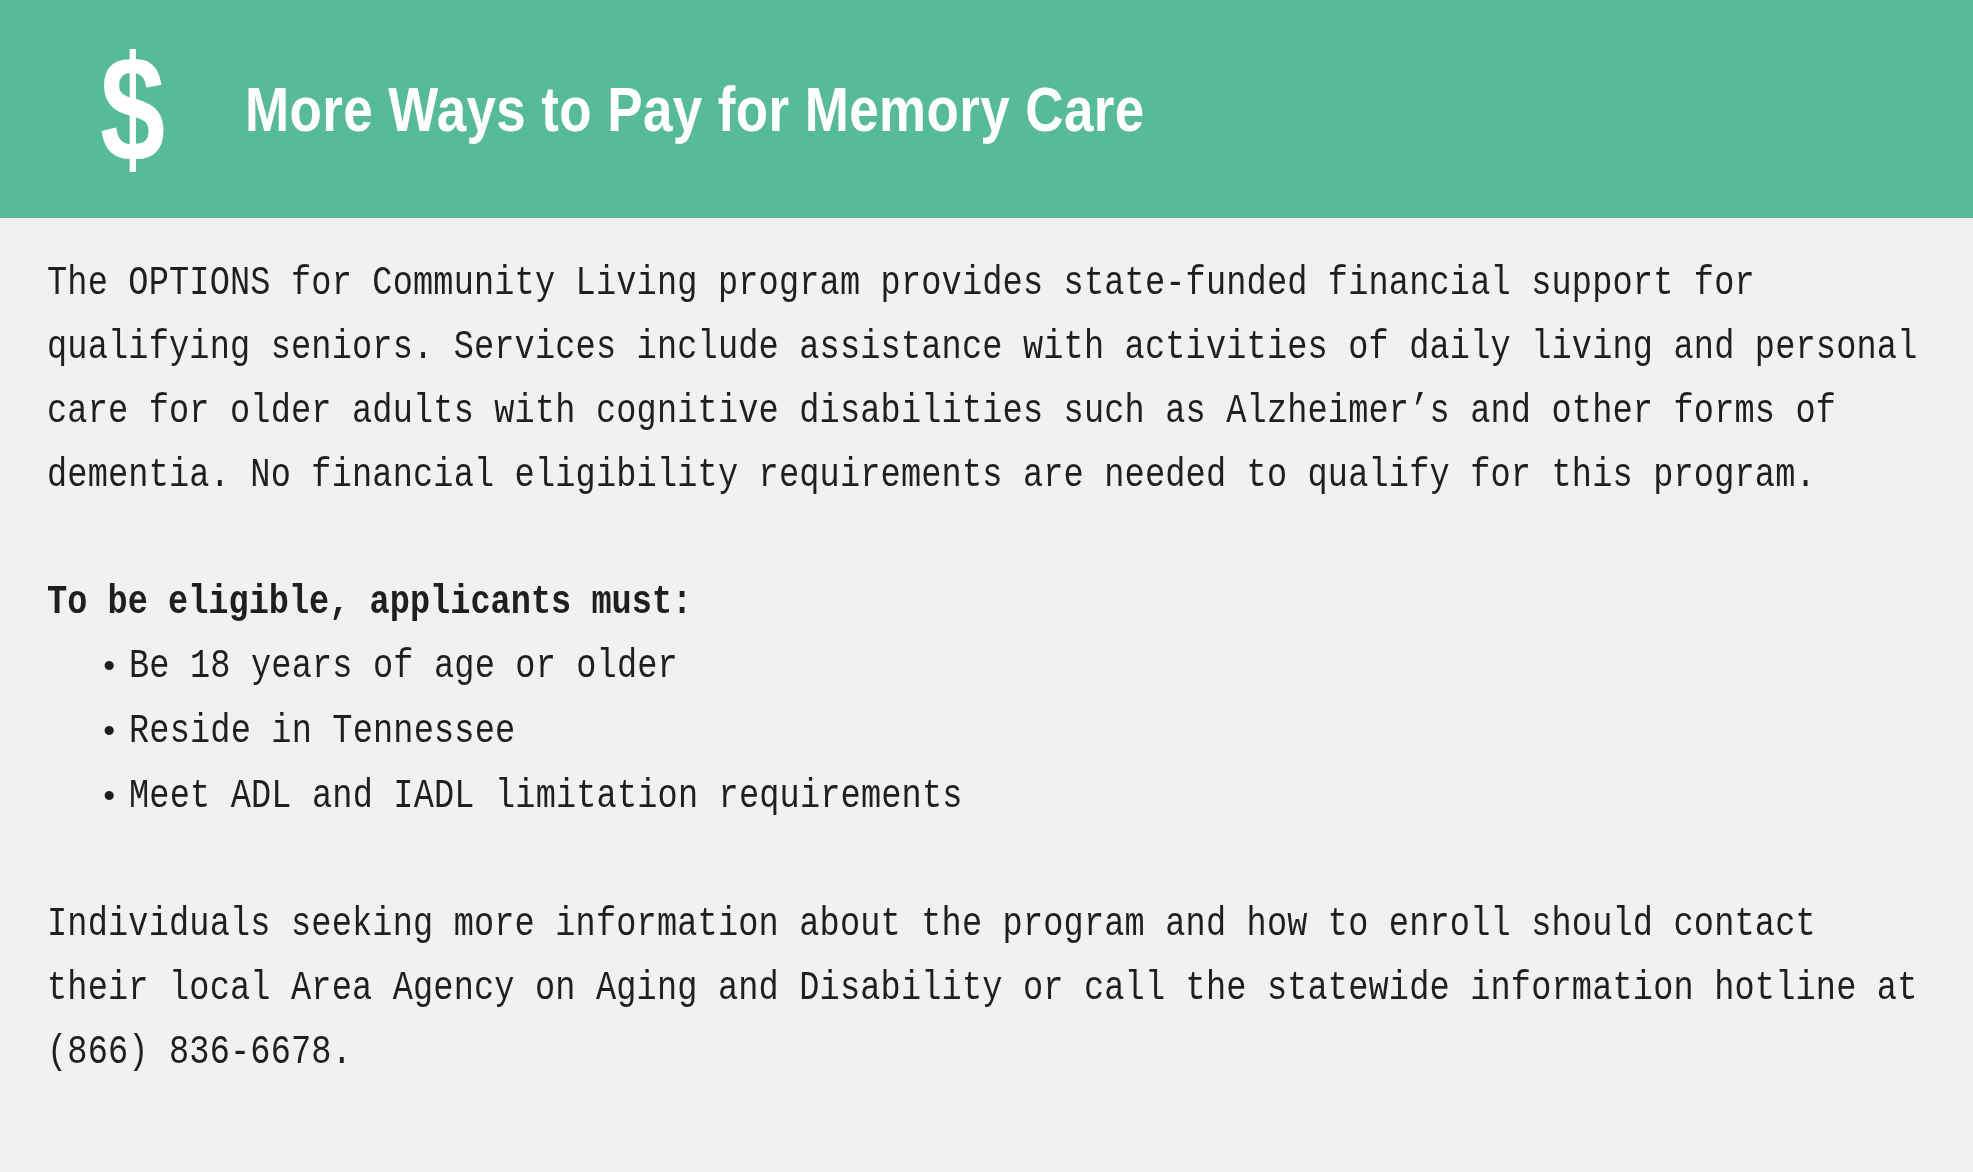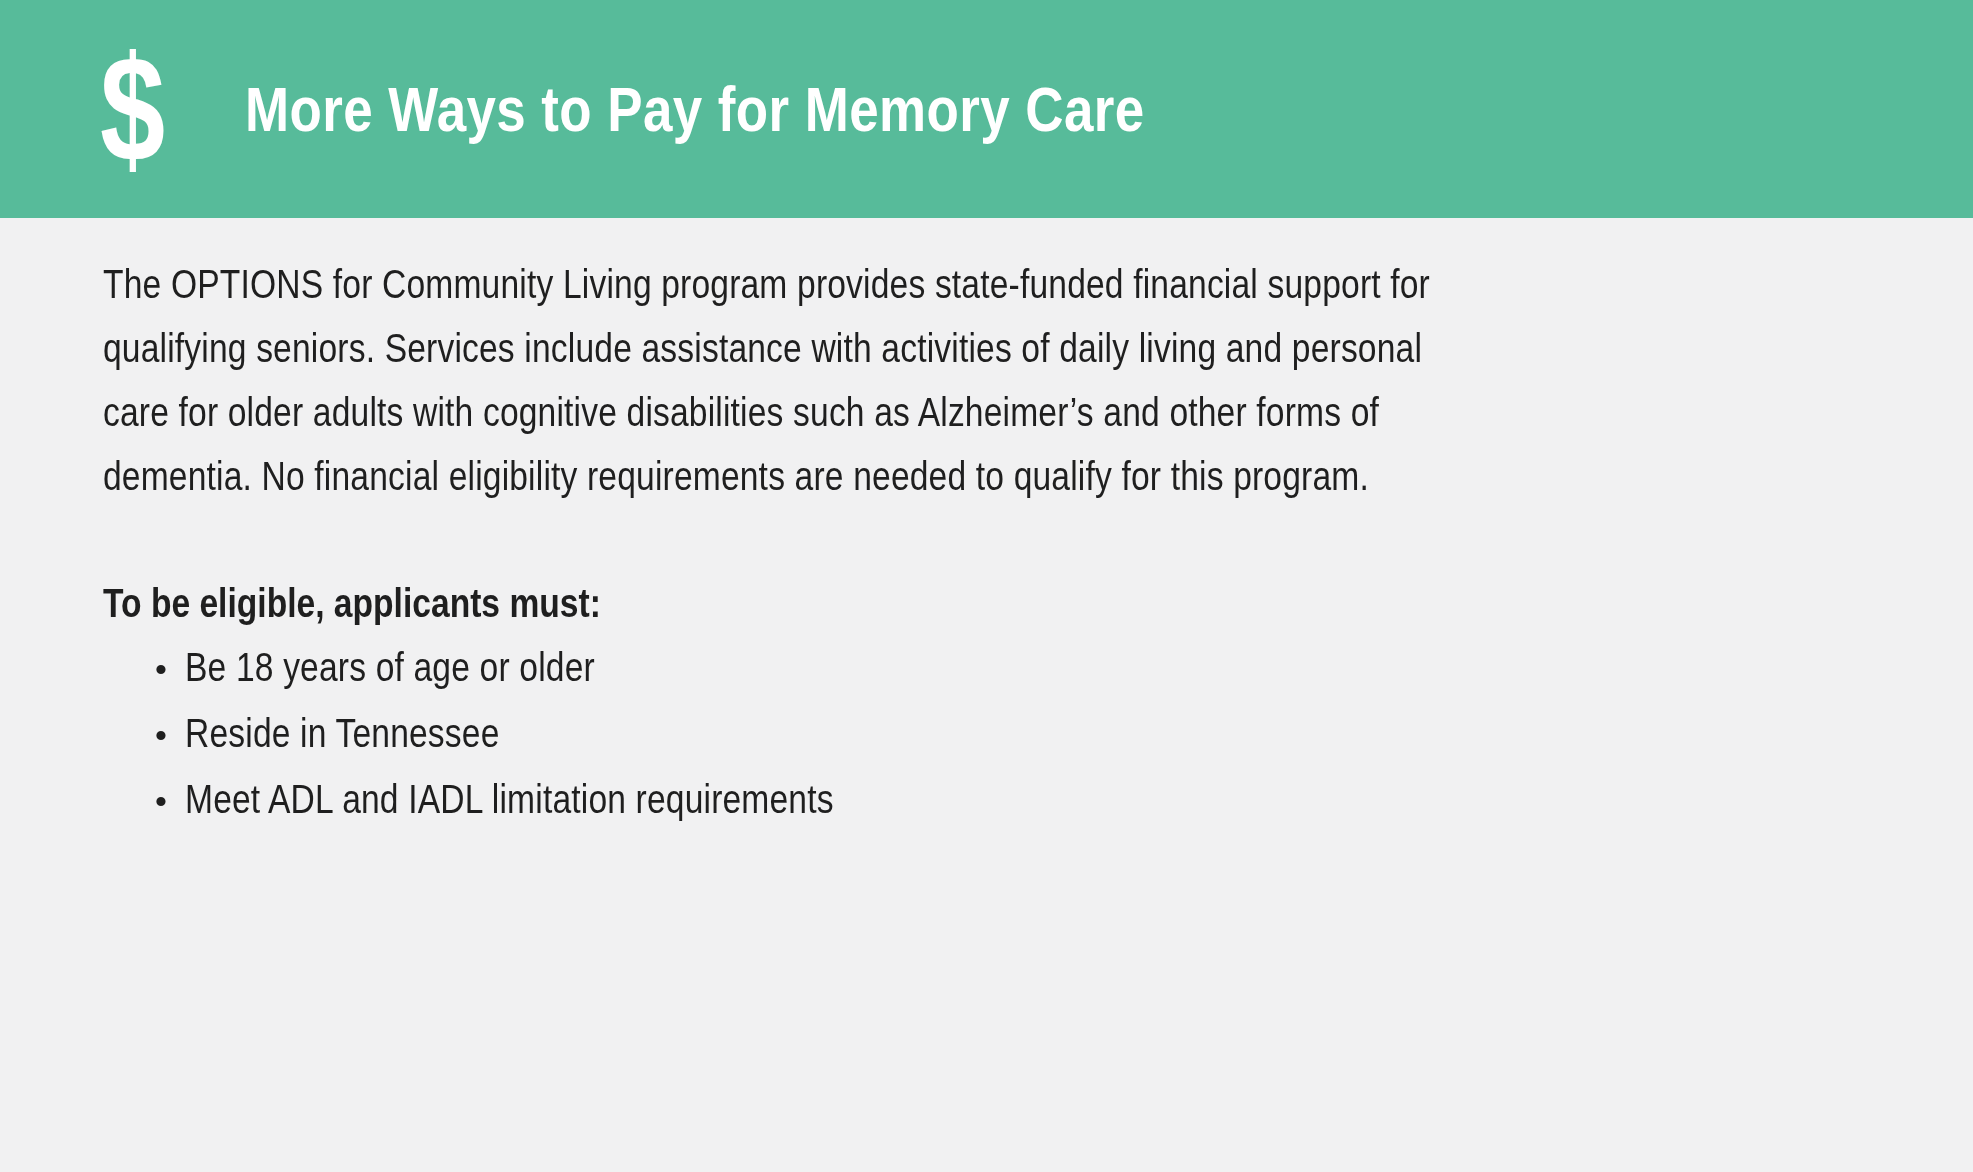"The OPTIONS for Community Living" .content { font-family: none -> Liberation Mono, monospace; padding: 34px 110px 0 103px -> 34px 110px 0 47px }
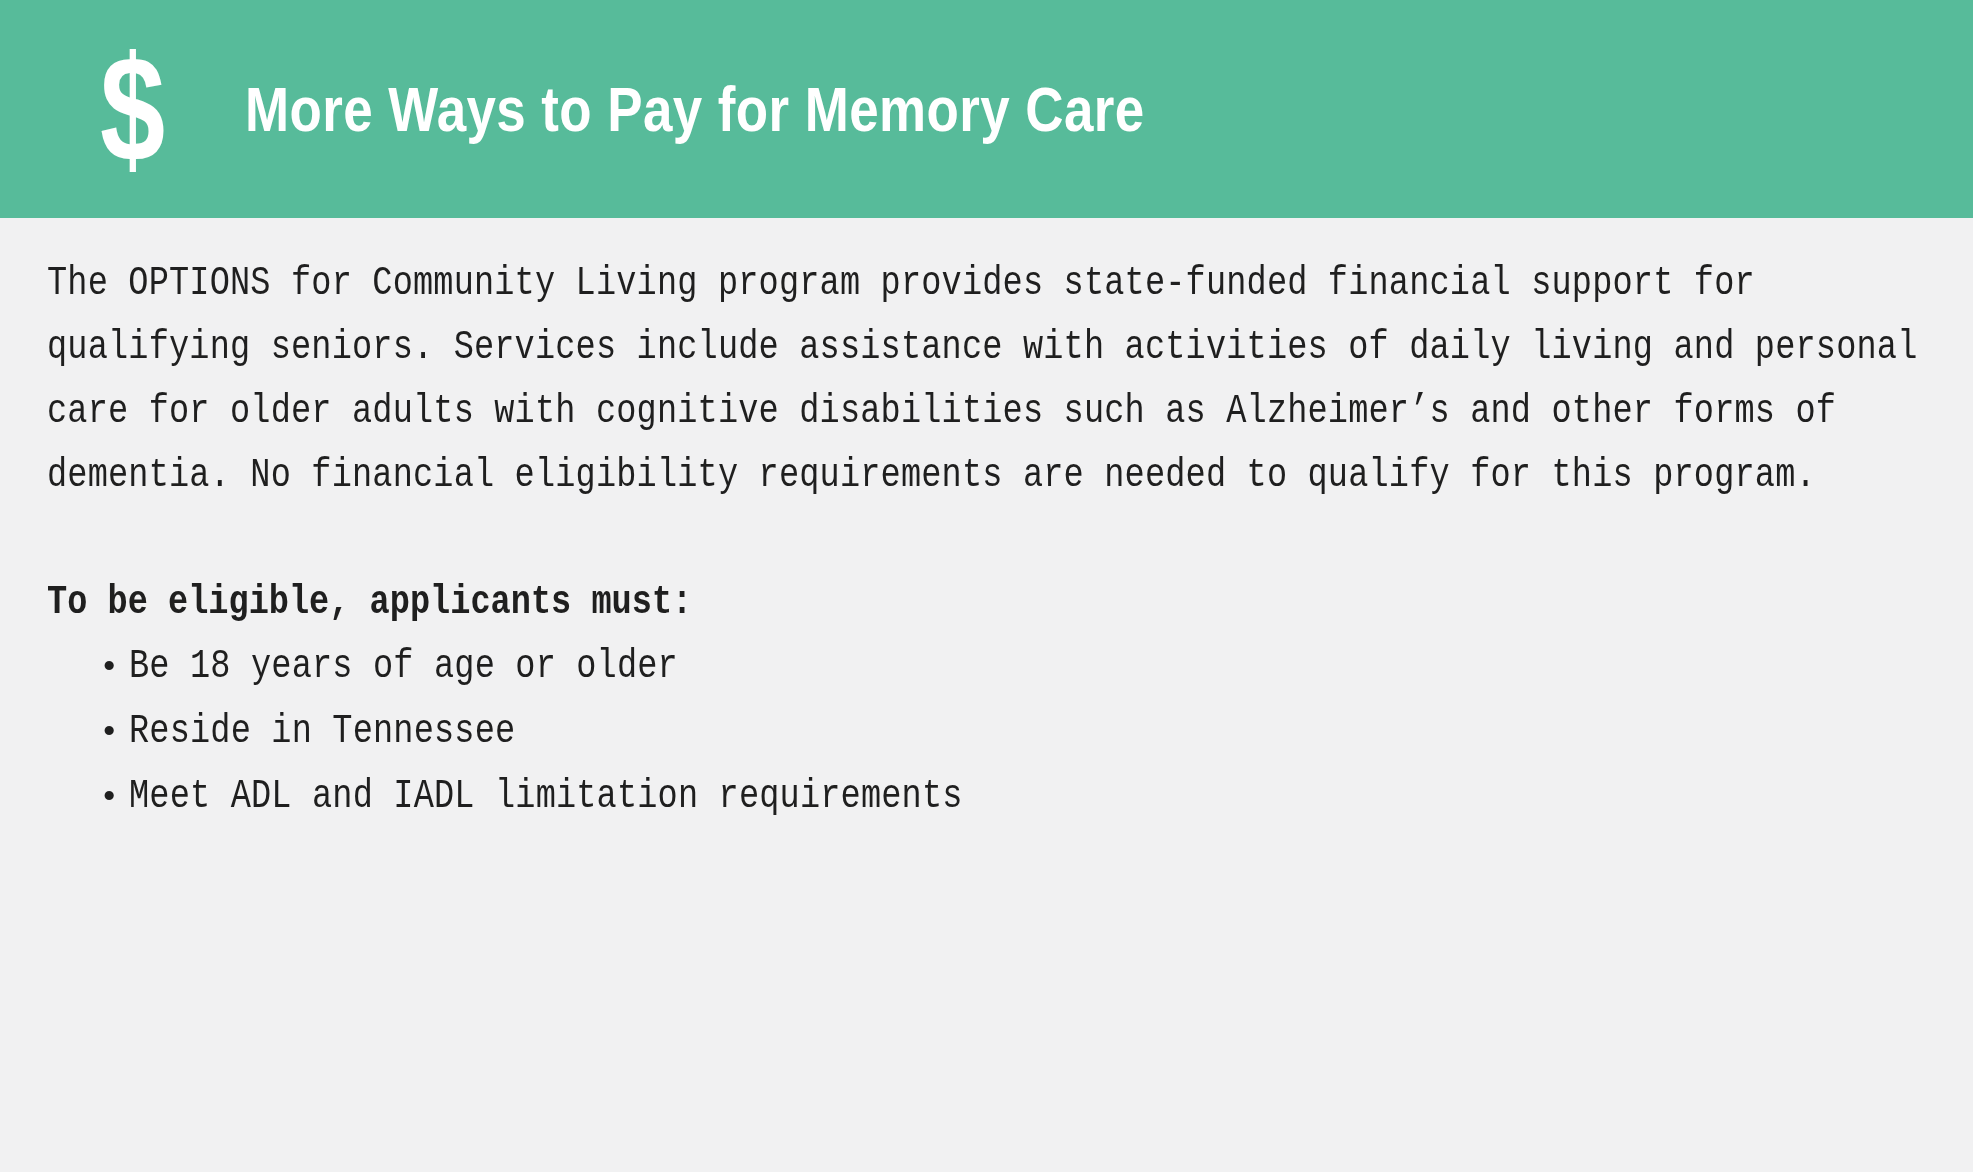"Individuals seeking more information" div.block { html: none -> <div> <div>Individuals seeking more information about the program and how to enroll should contact</div> <div>their local Area Agency on Aging and Disability or call the statewide information hotline at</div> <div>(866) 836-6678.</div> </div> }
